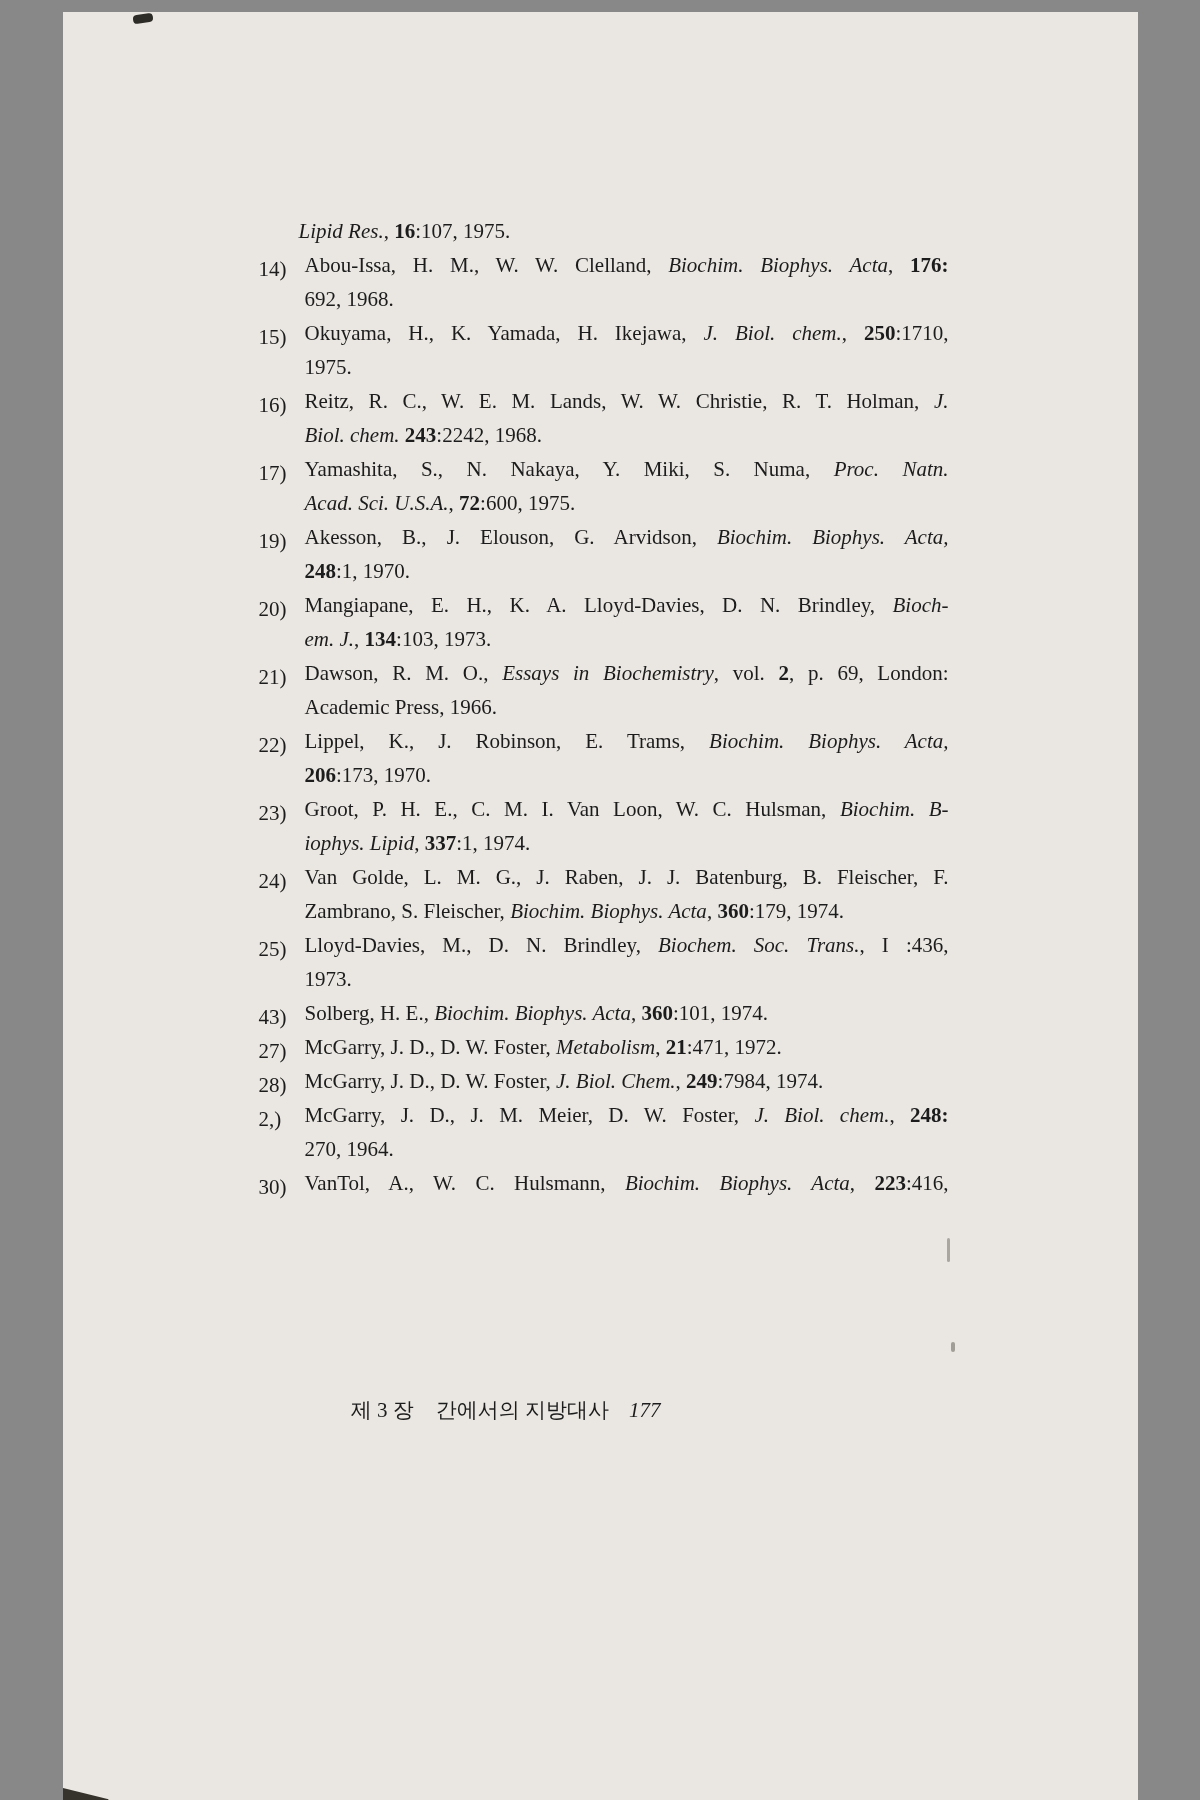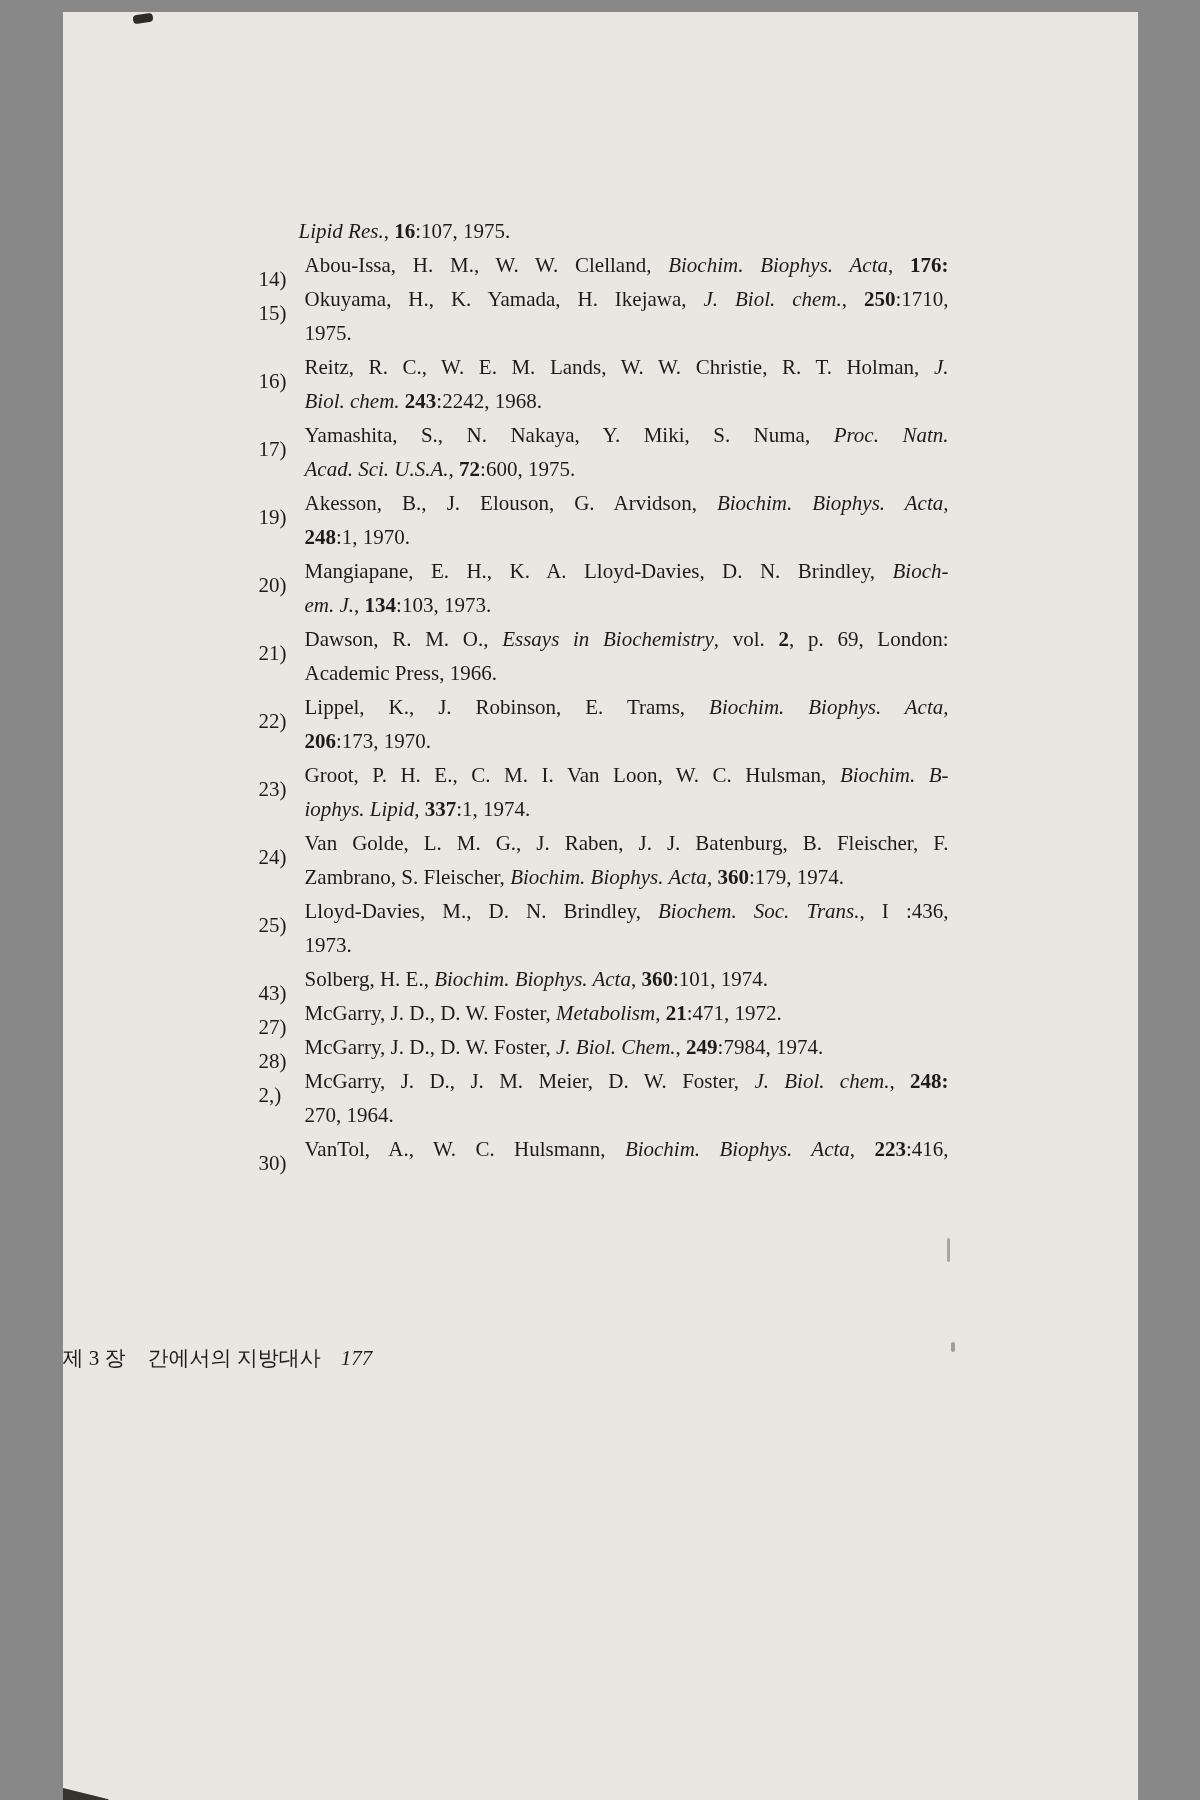"14)" .num { top: 14px -> 4px }
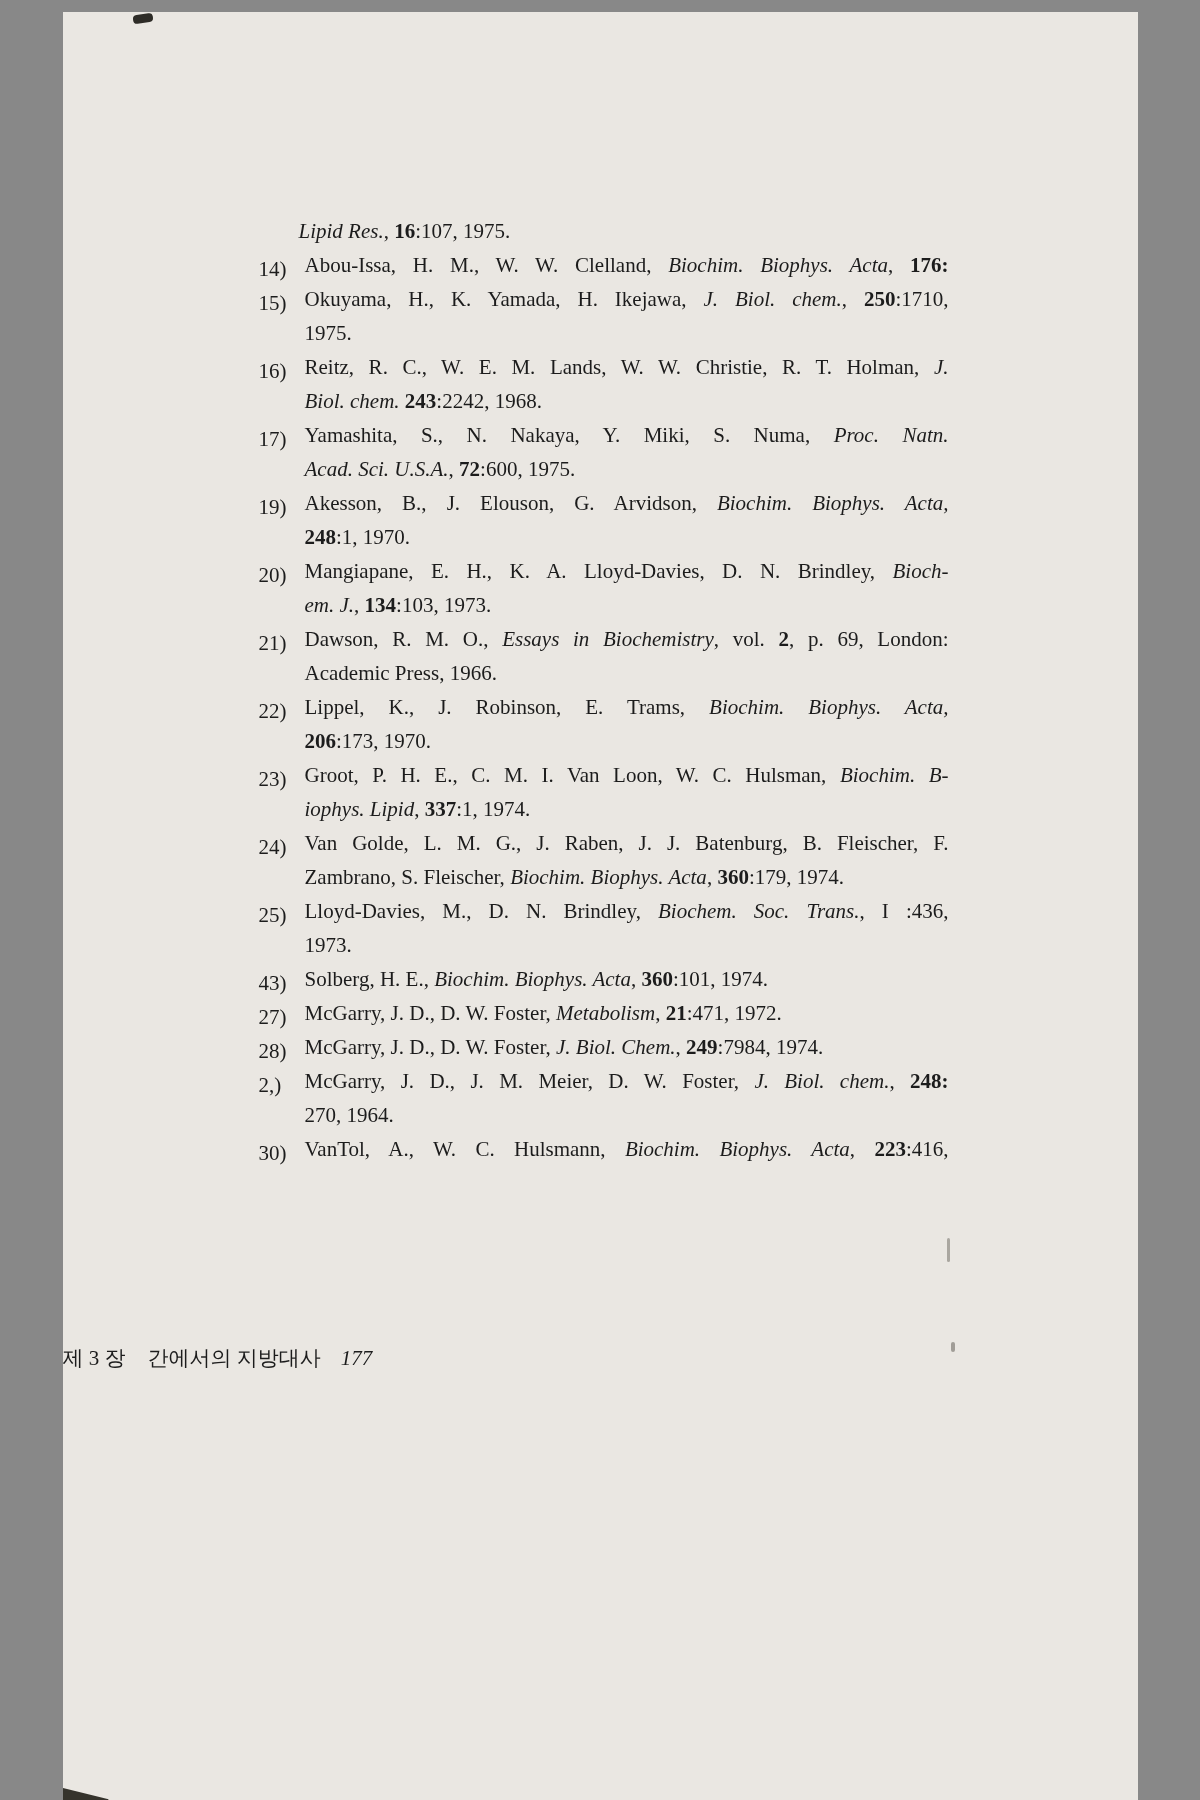"692, 1968." div.line { html: none -> <div><span>692, 1968.</span></div> }
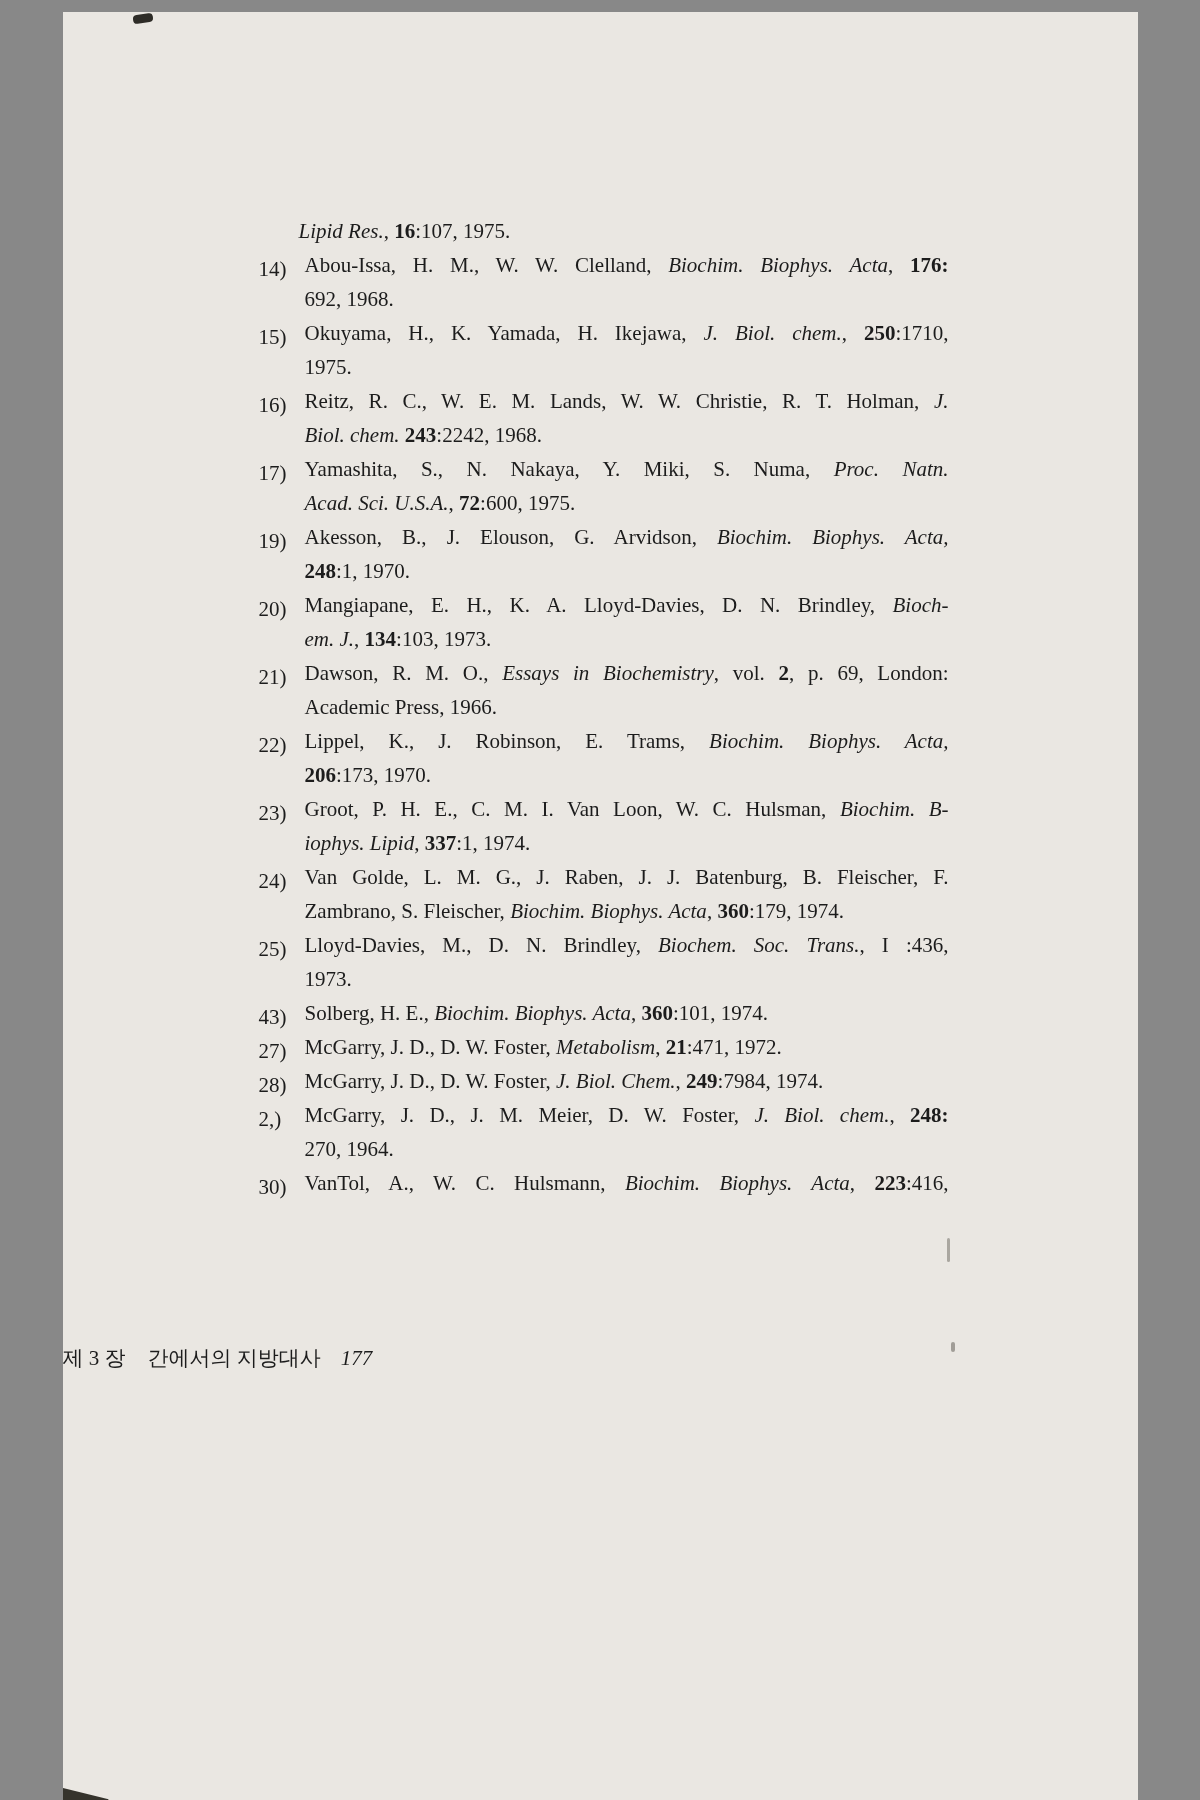"제 3 장 간에서의 지방대사" .footer { text-align: left -> center; top: 1330px -> 1382px }
